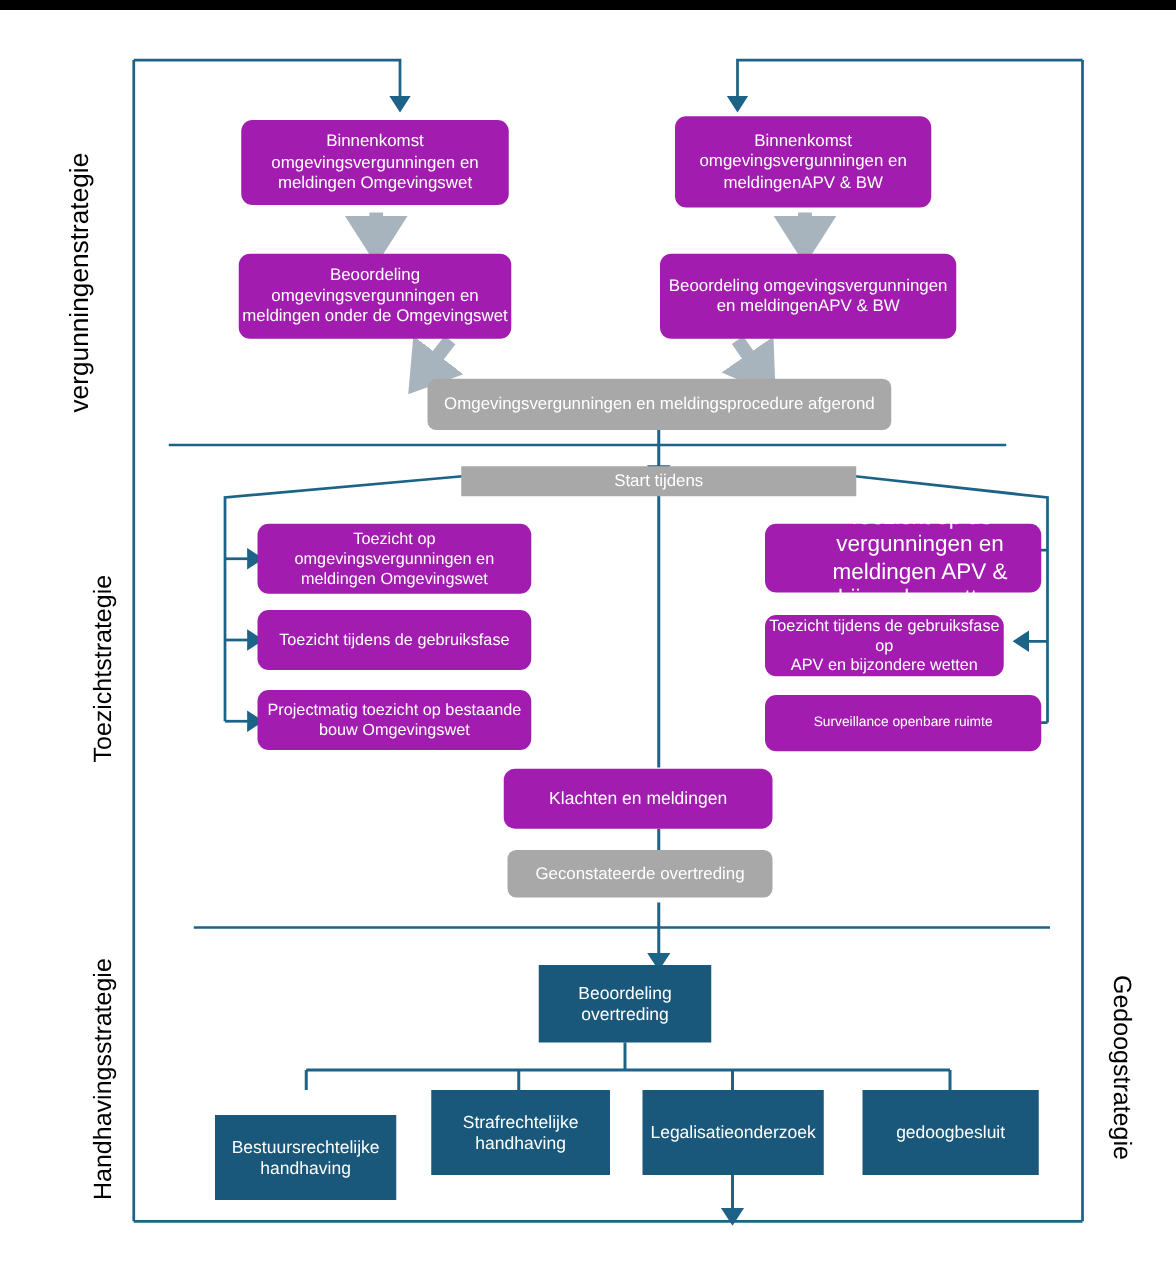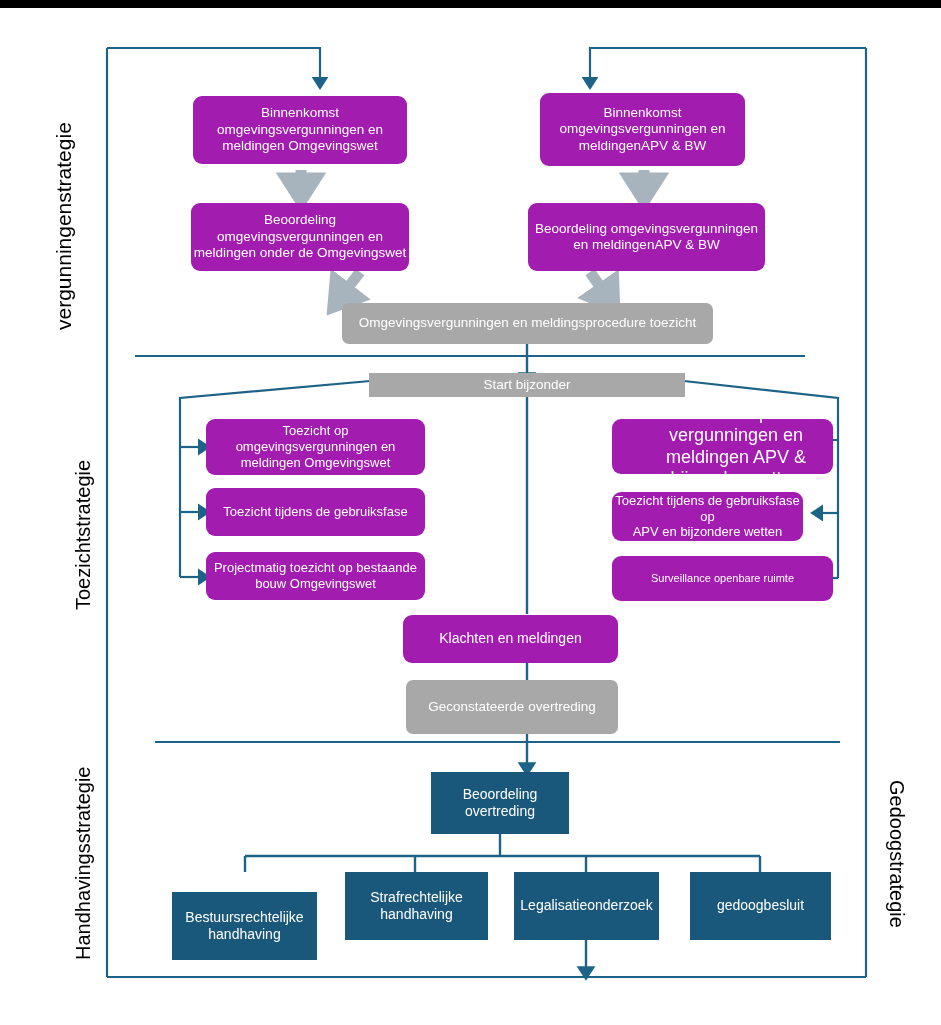"Omgevingsvergunningen en meldingsprocedure" div.node { text: toezicht -> afgerond }
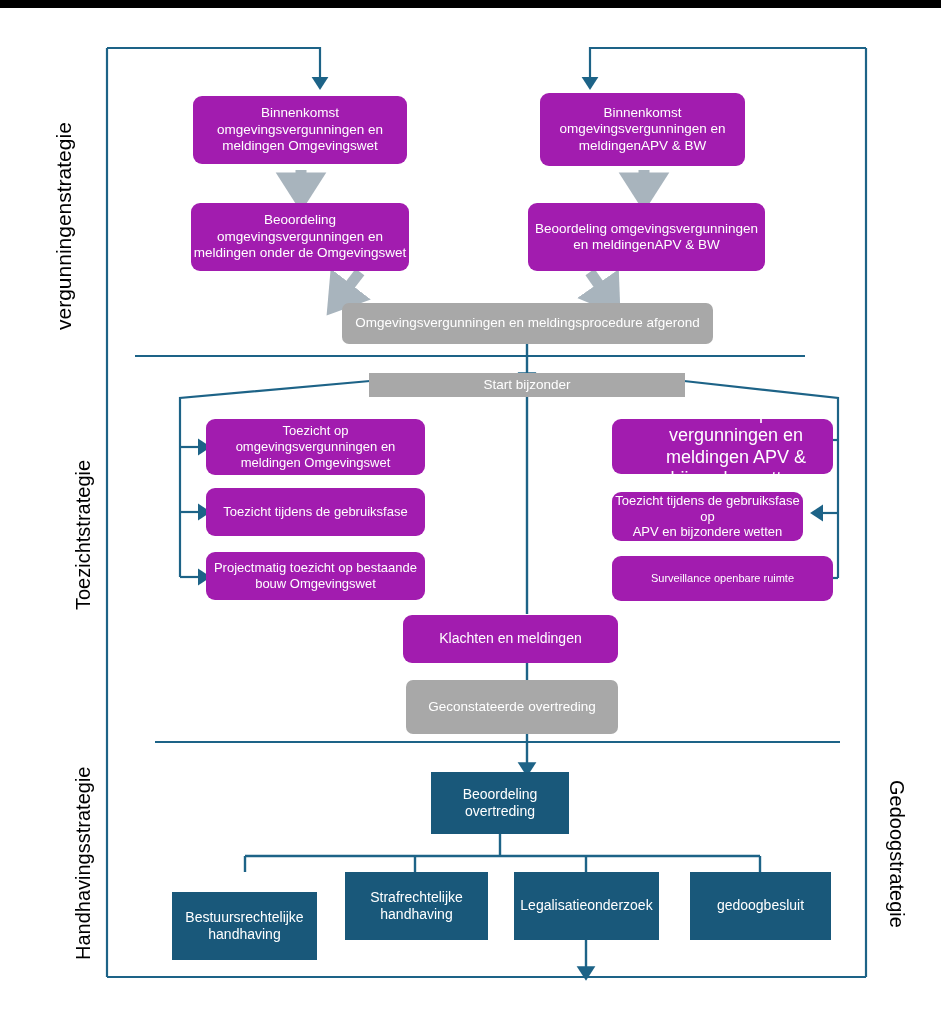"Start bijzonder" div.node { text: bijzonder -> tijdens }
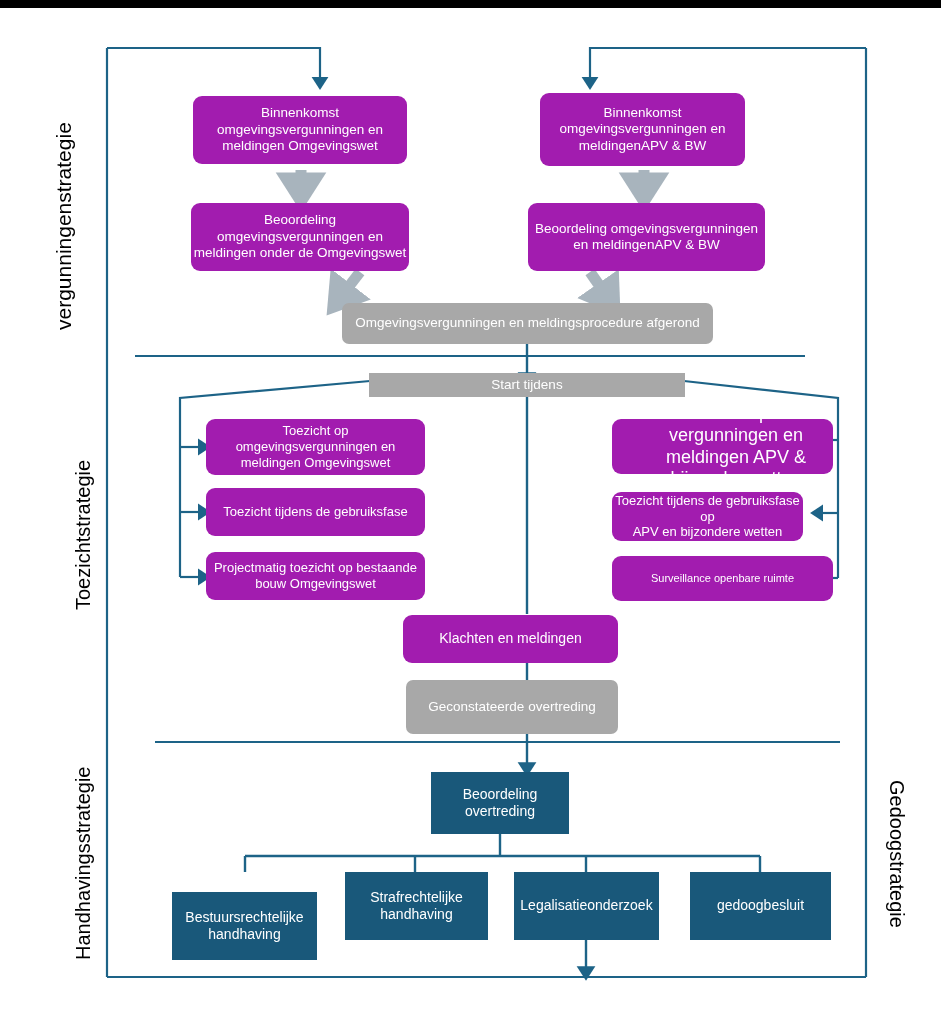"Geconstateerde overtreding" div.node { height: 54px -> 38px }
